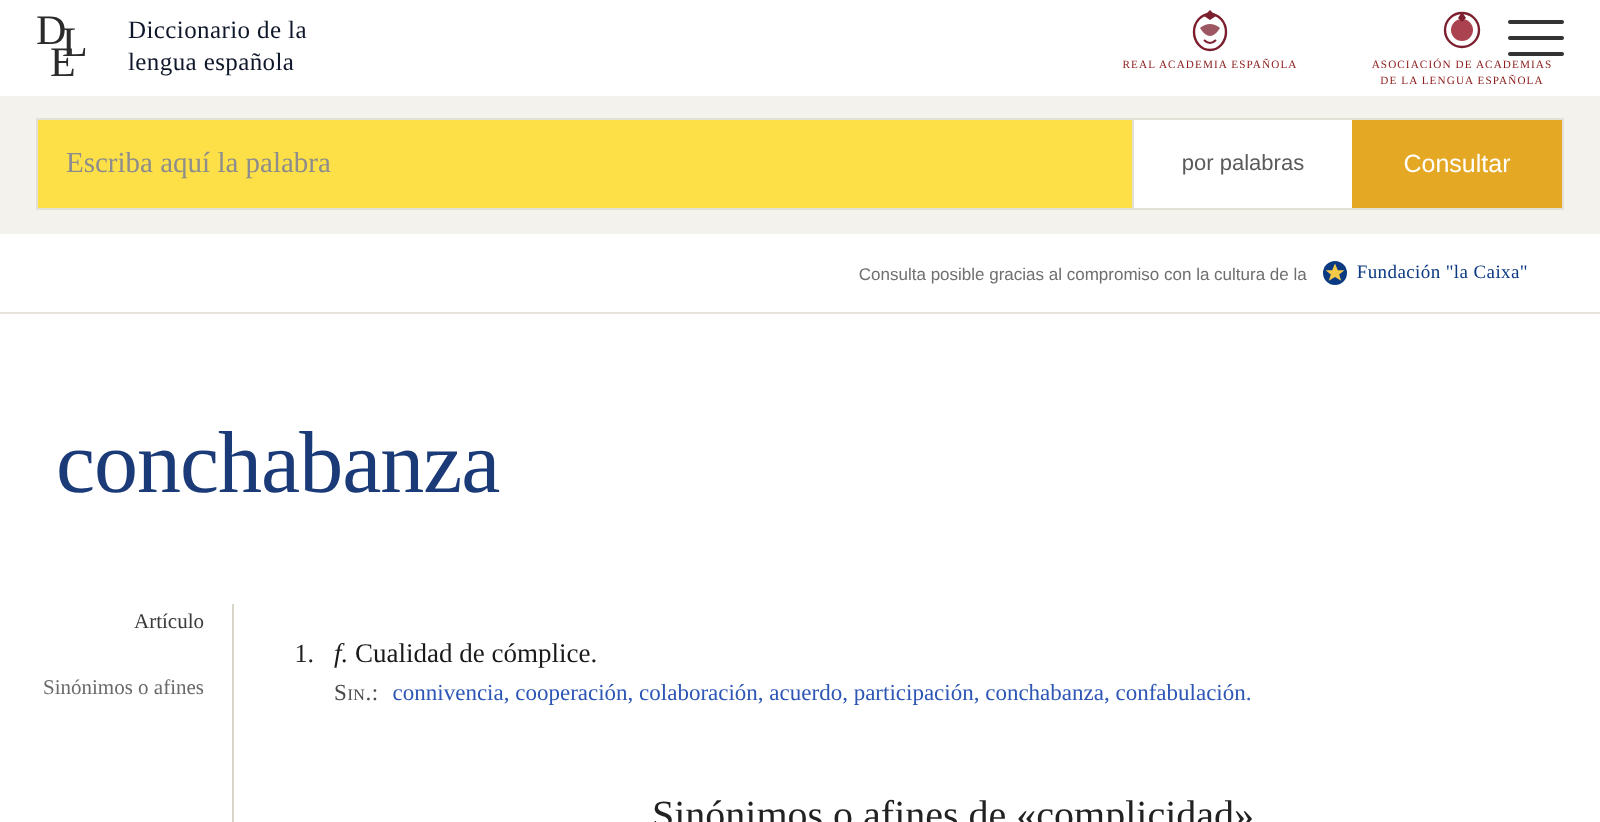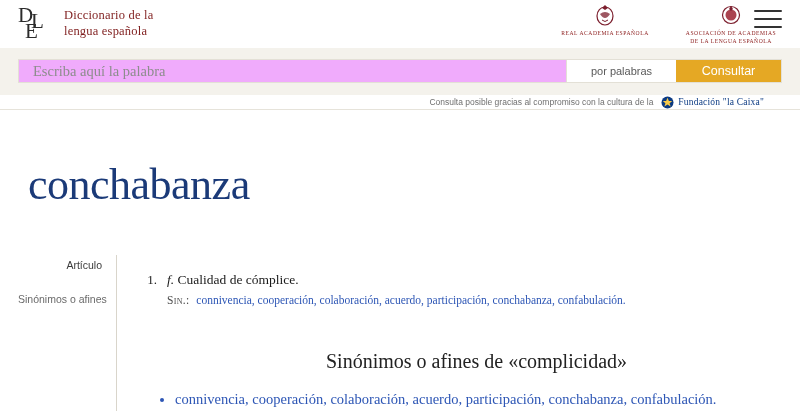"Diccionario de la" .logo-text { color: #7f1d1d -> #0f172a }
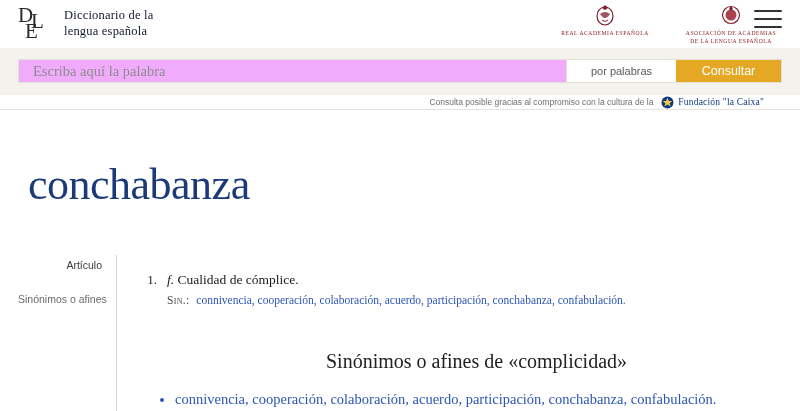"Escriba aquí la palabra" .searchbar { background: #f0abfc -> #fde047; height: 24px -> 46px }
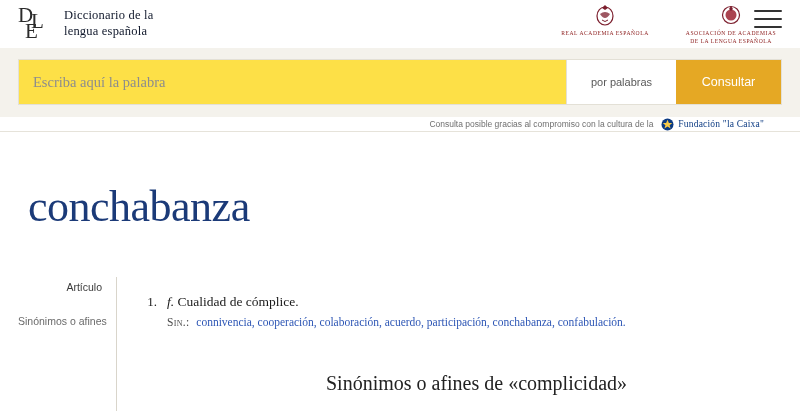"Consulta posible gracias al compromiso" .sponsor-row { height: 15px -> 40px }
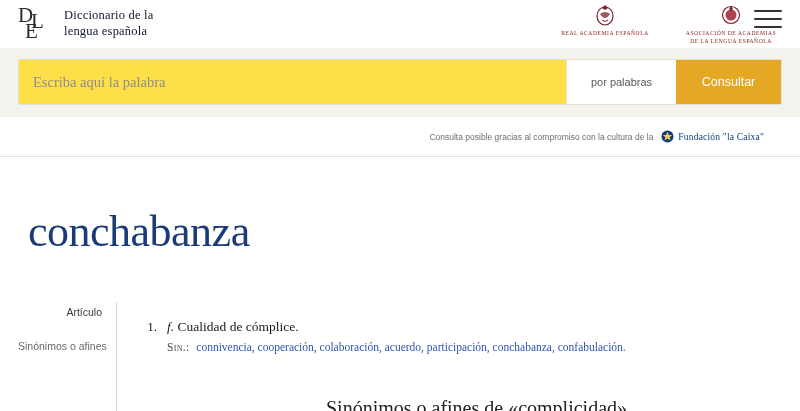"Artículo" .side-item { font-family: Liberation Sans, sans-serif -> Liberation Serif, serif }
